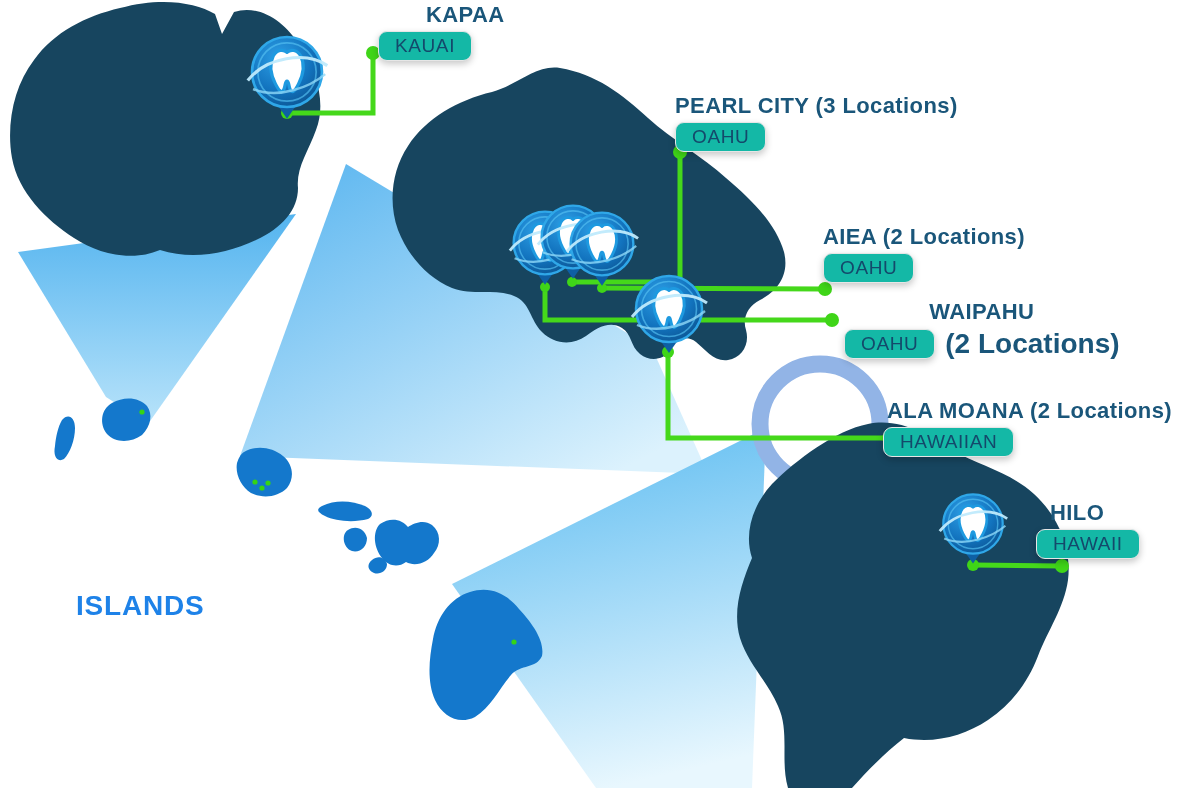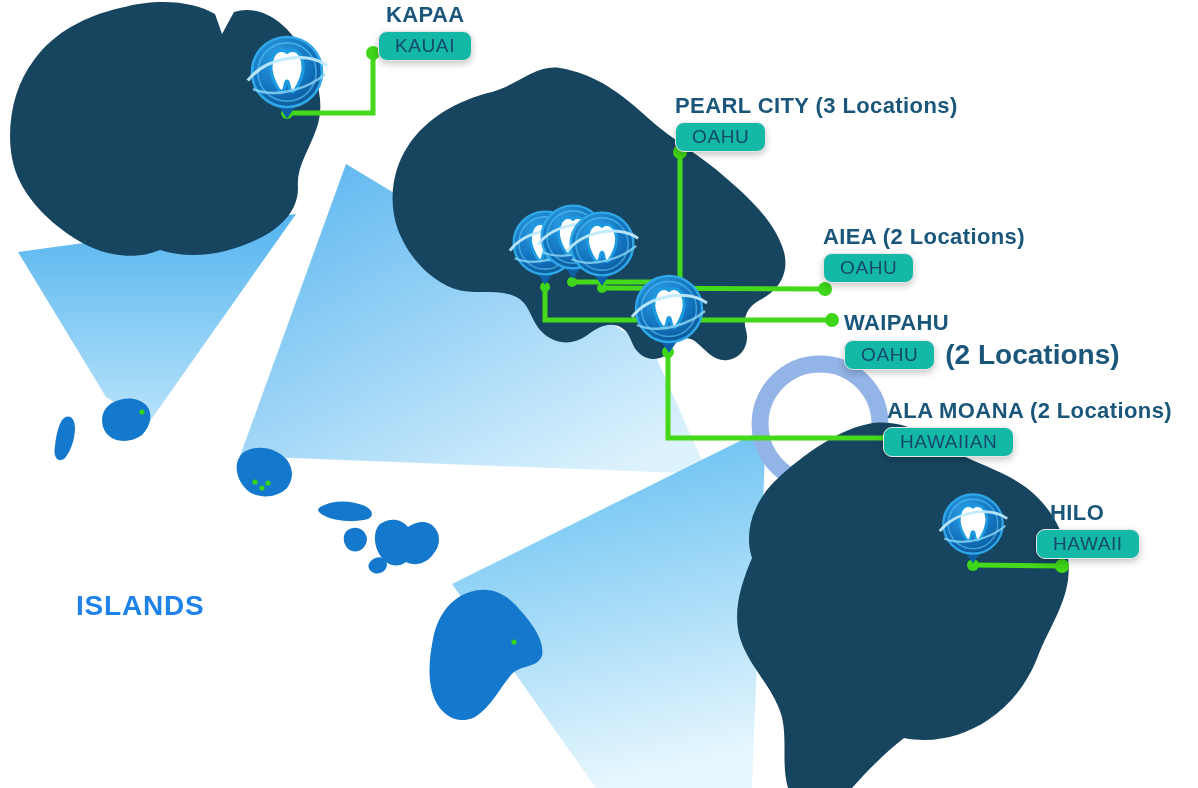"KAPAA" div.loc-name { margin-left: none -> 40px }
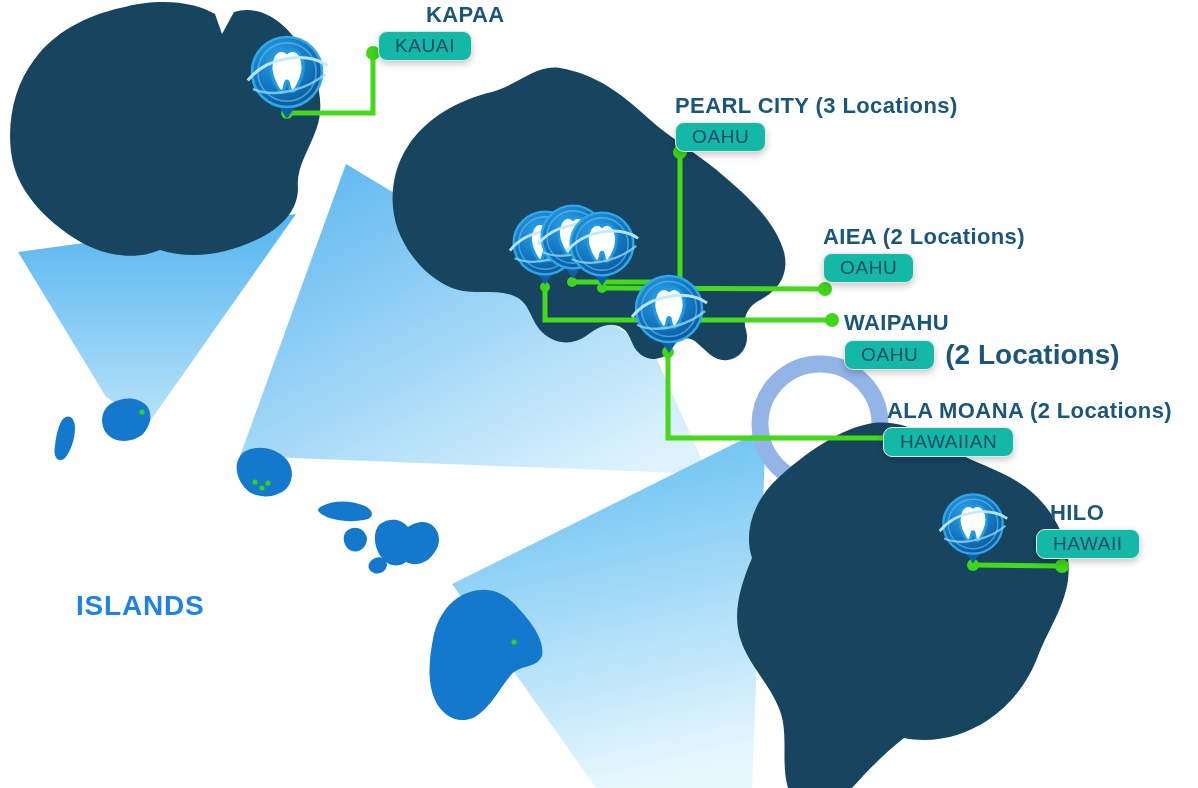"WAIPAHU" div.loc-label { text-align: none -> center; top: 311px -> 300px }
